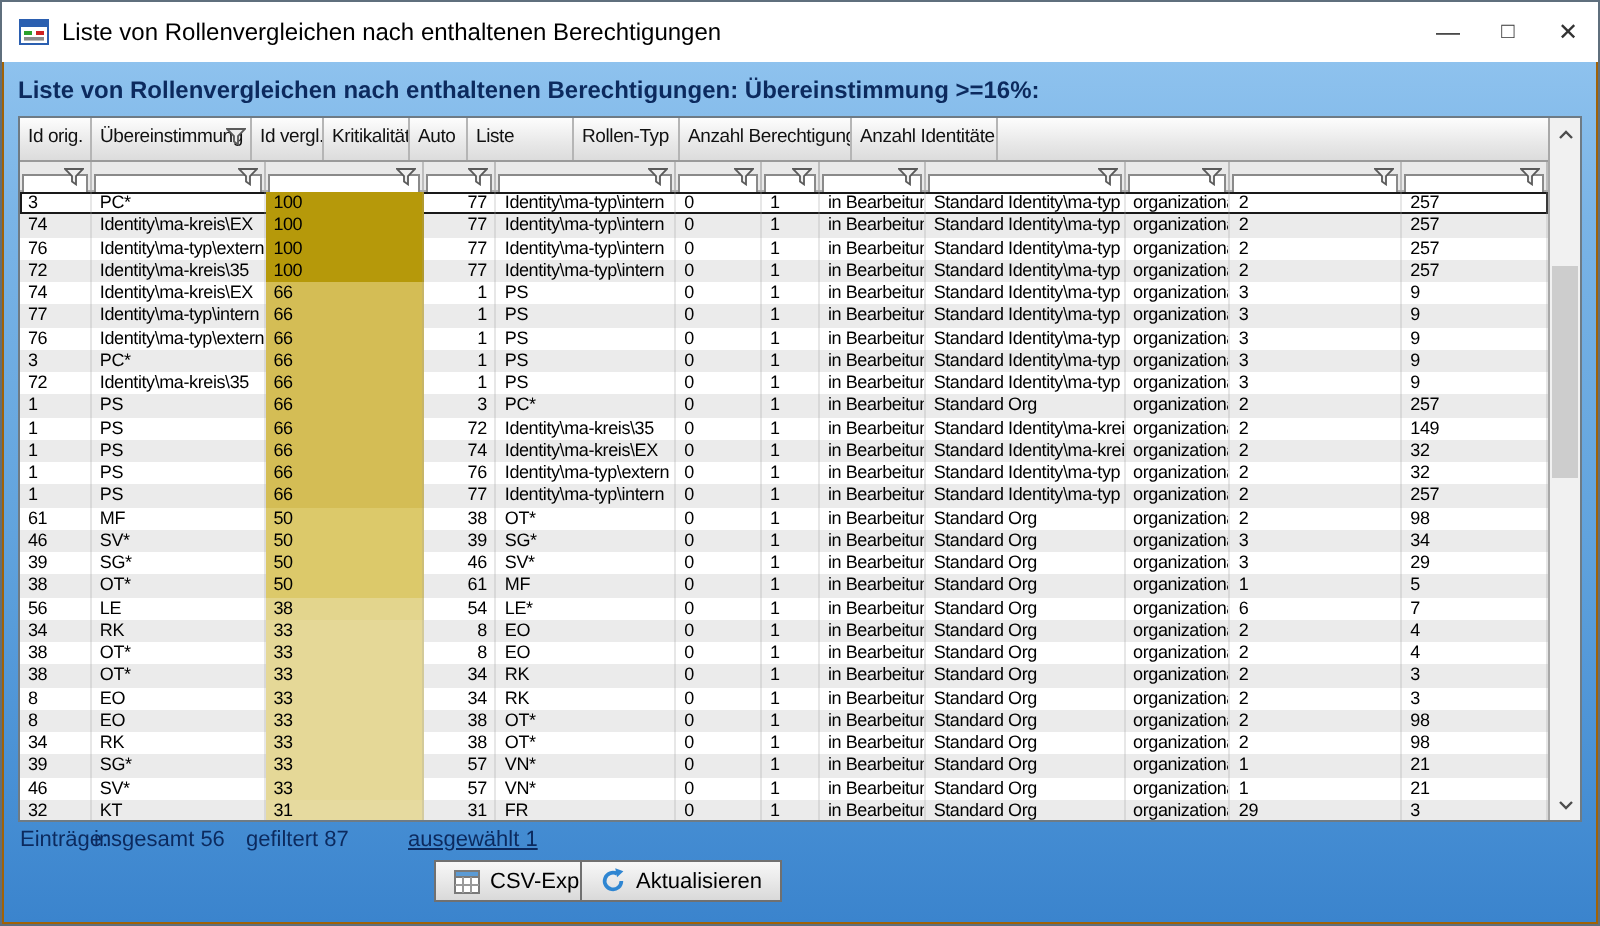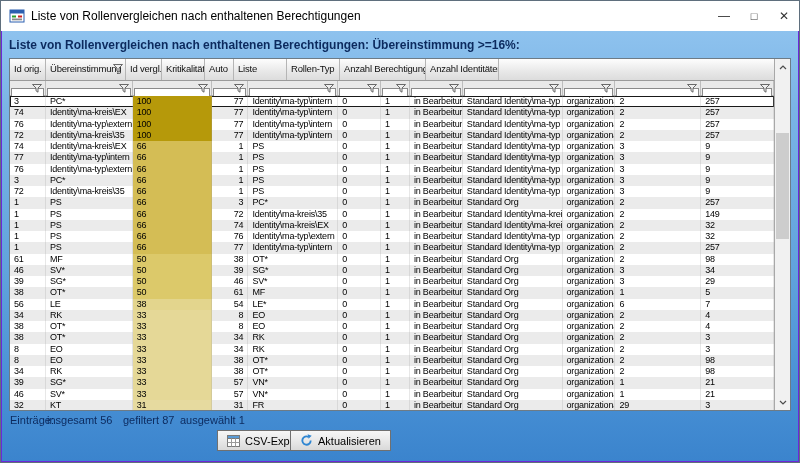"Liste von Rollenvergleichen nach" .window { background: #6d28d9 -> #a16207 }
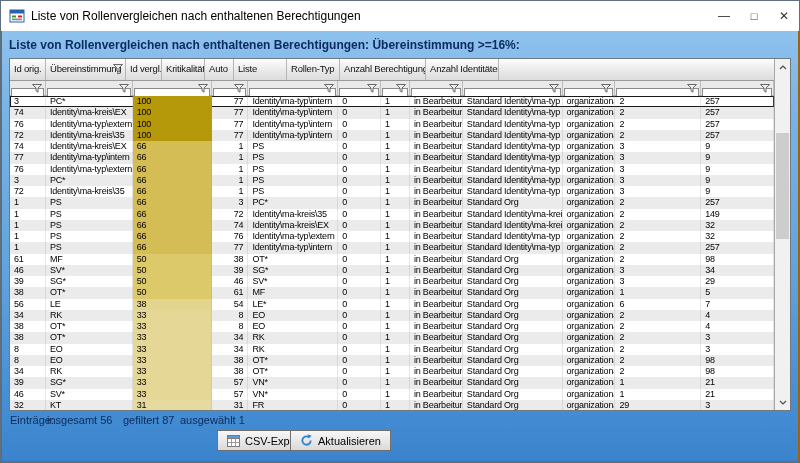"ausgewählt 1" .fs-selected { left: 170px -> 194px; text-decoration: none -> underline }
